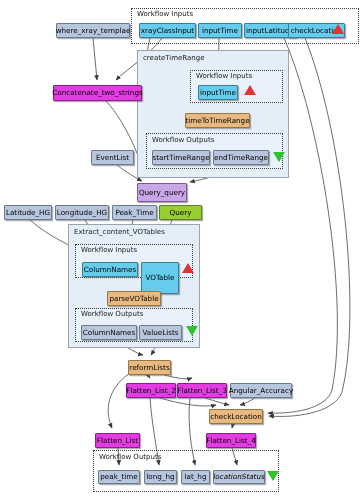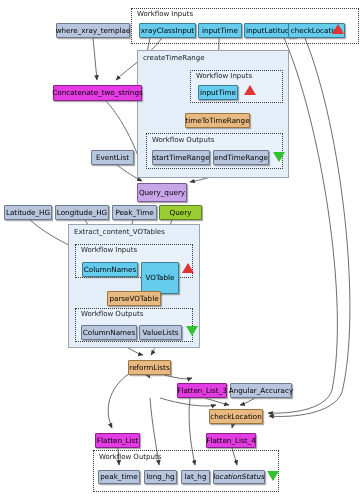"Flatten_List_2" div.node { html: none -> <div>Flatten_List_2</div> }
